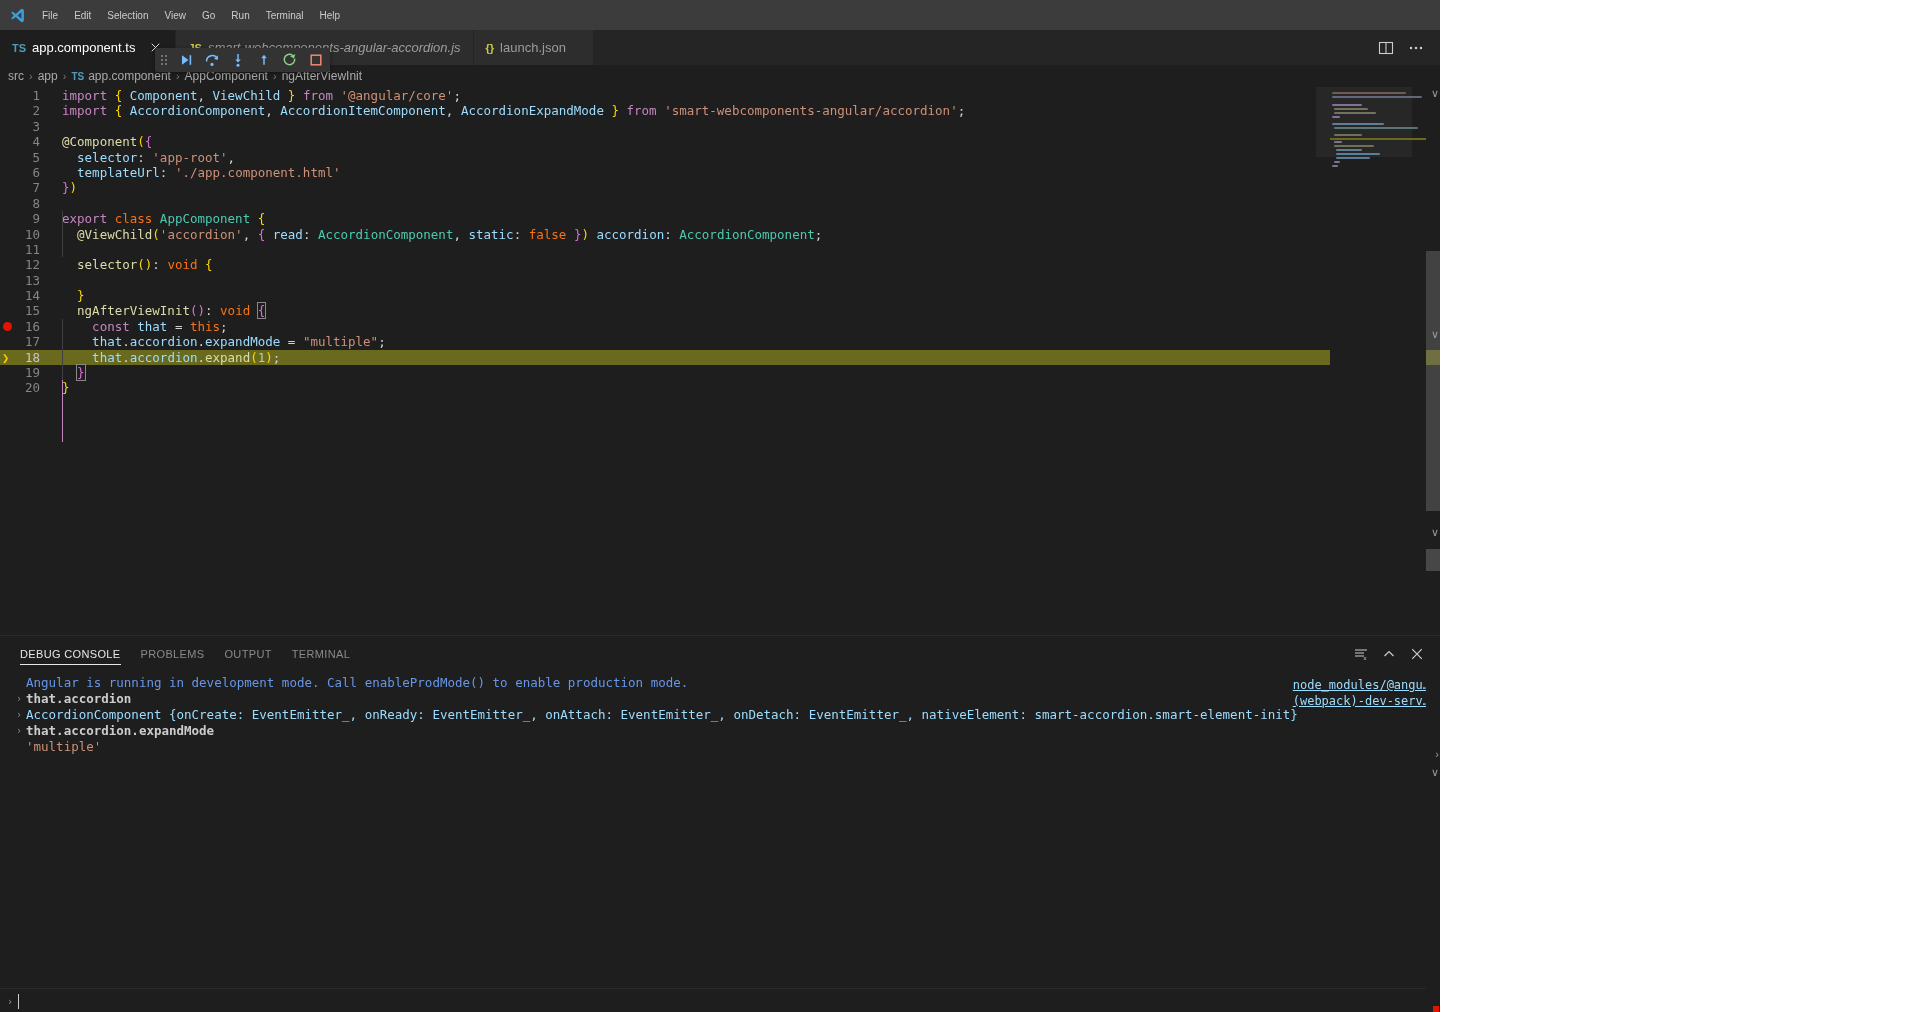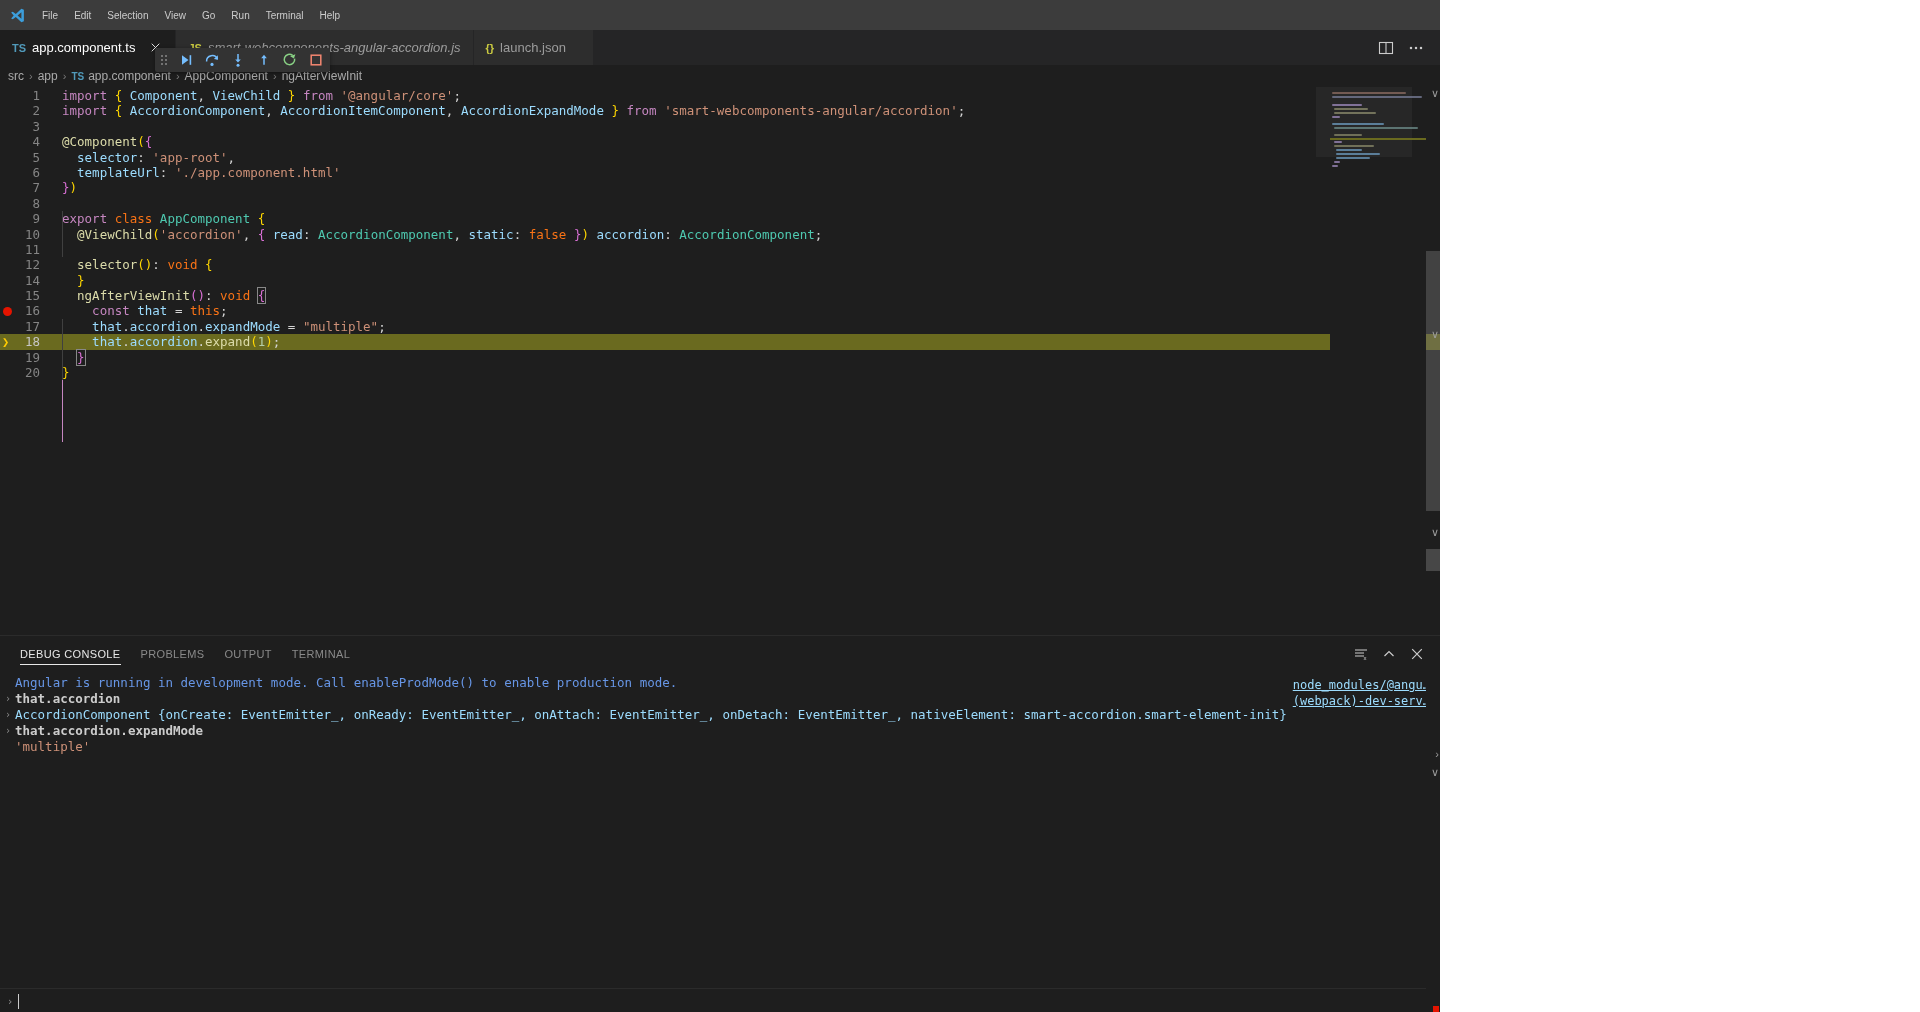"13" div.cline { html: none -> <div><div></div><div>13</div><div>&nbsp;</div></div> }
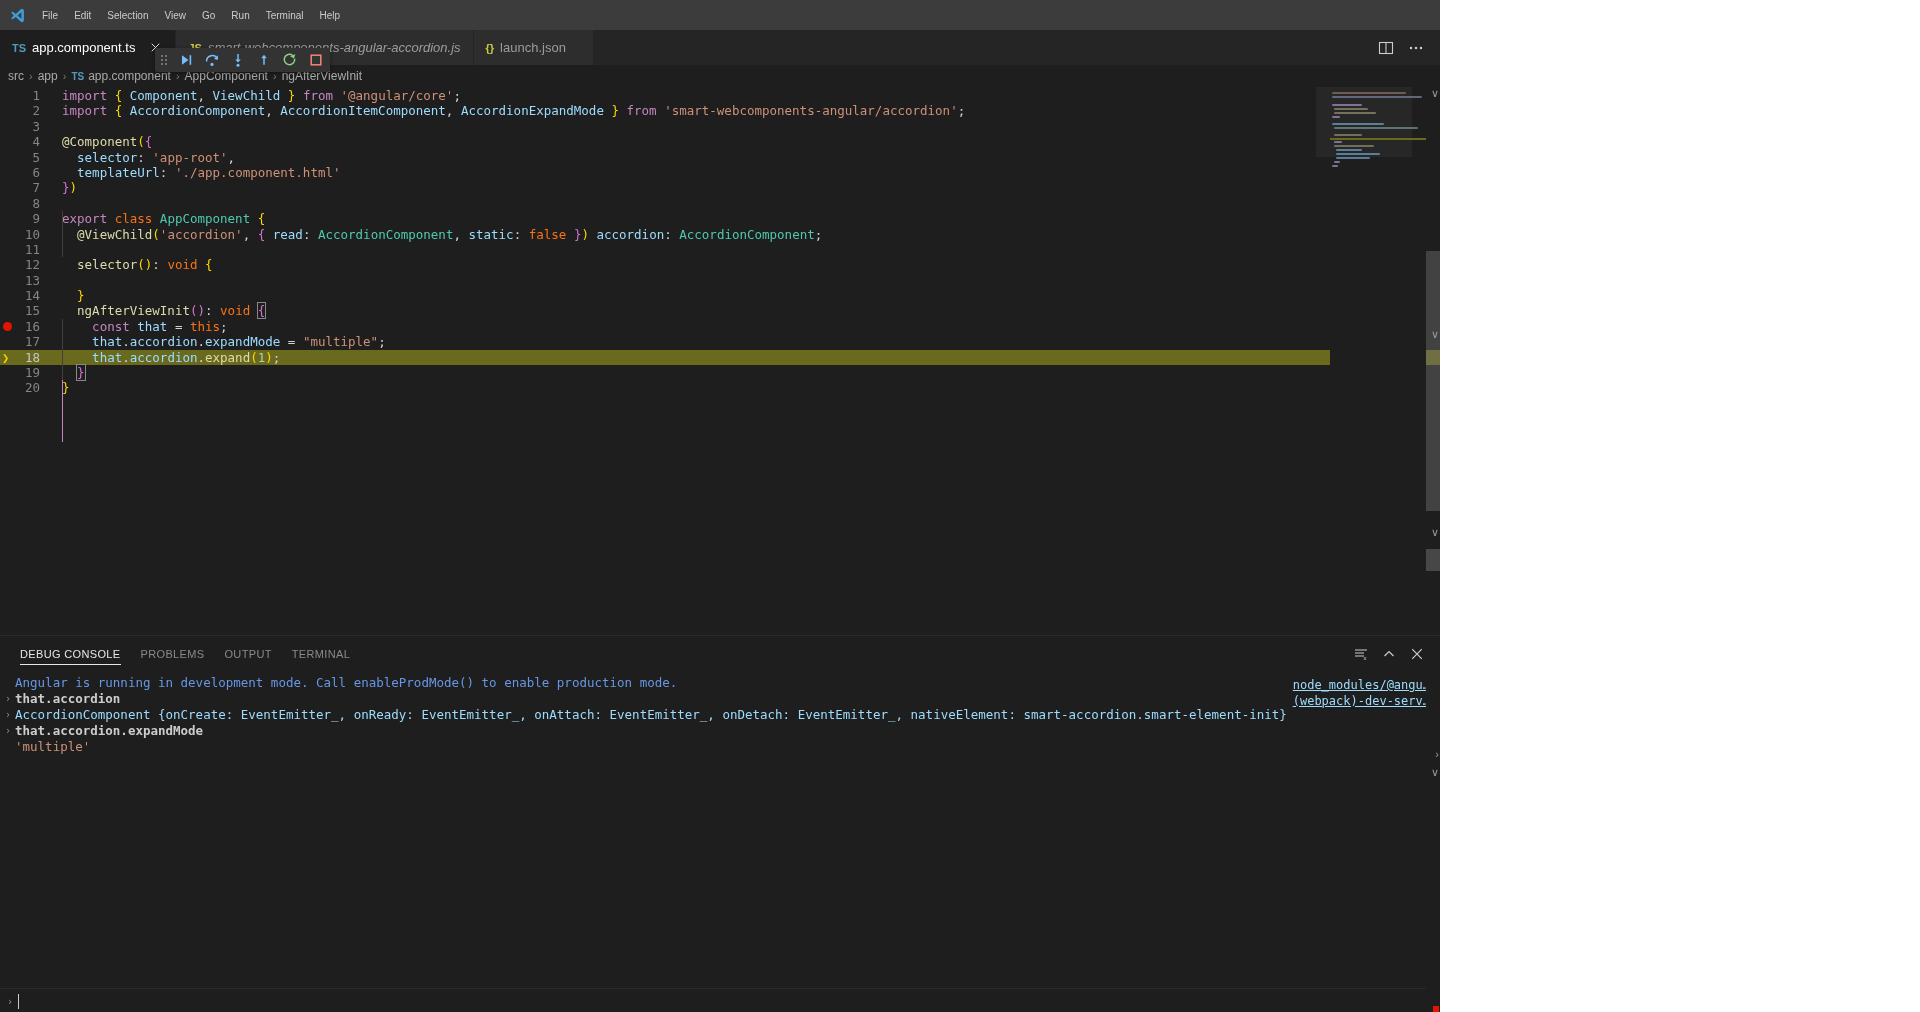"Angular is running in development" .crow { padding-left: 1px -> 12px }
